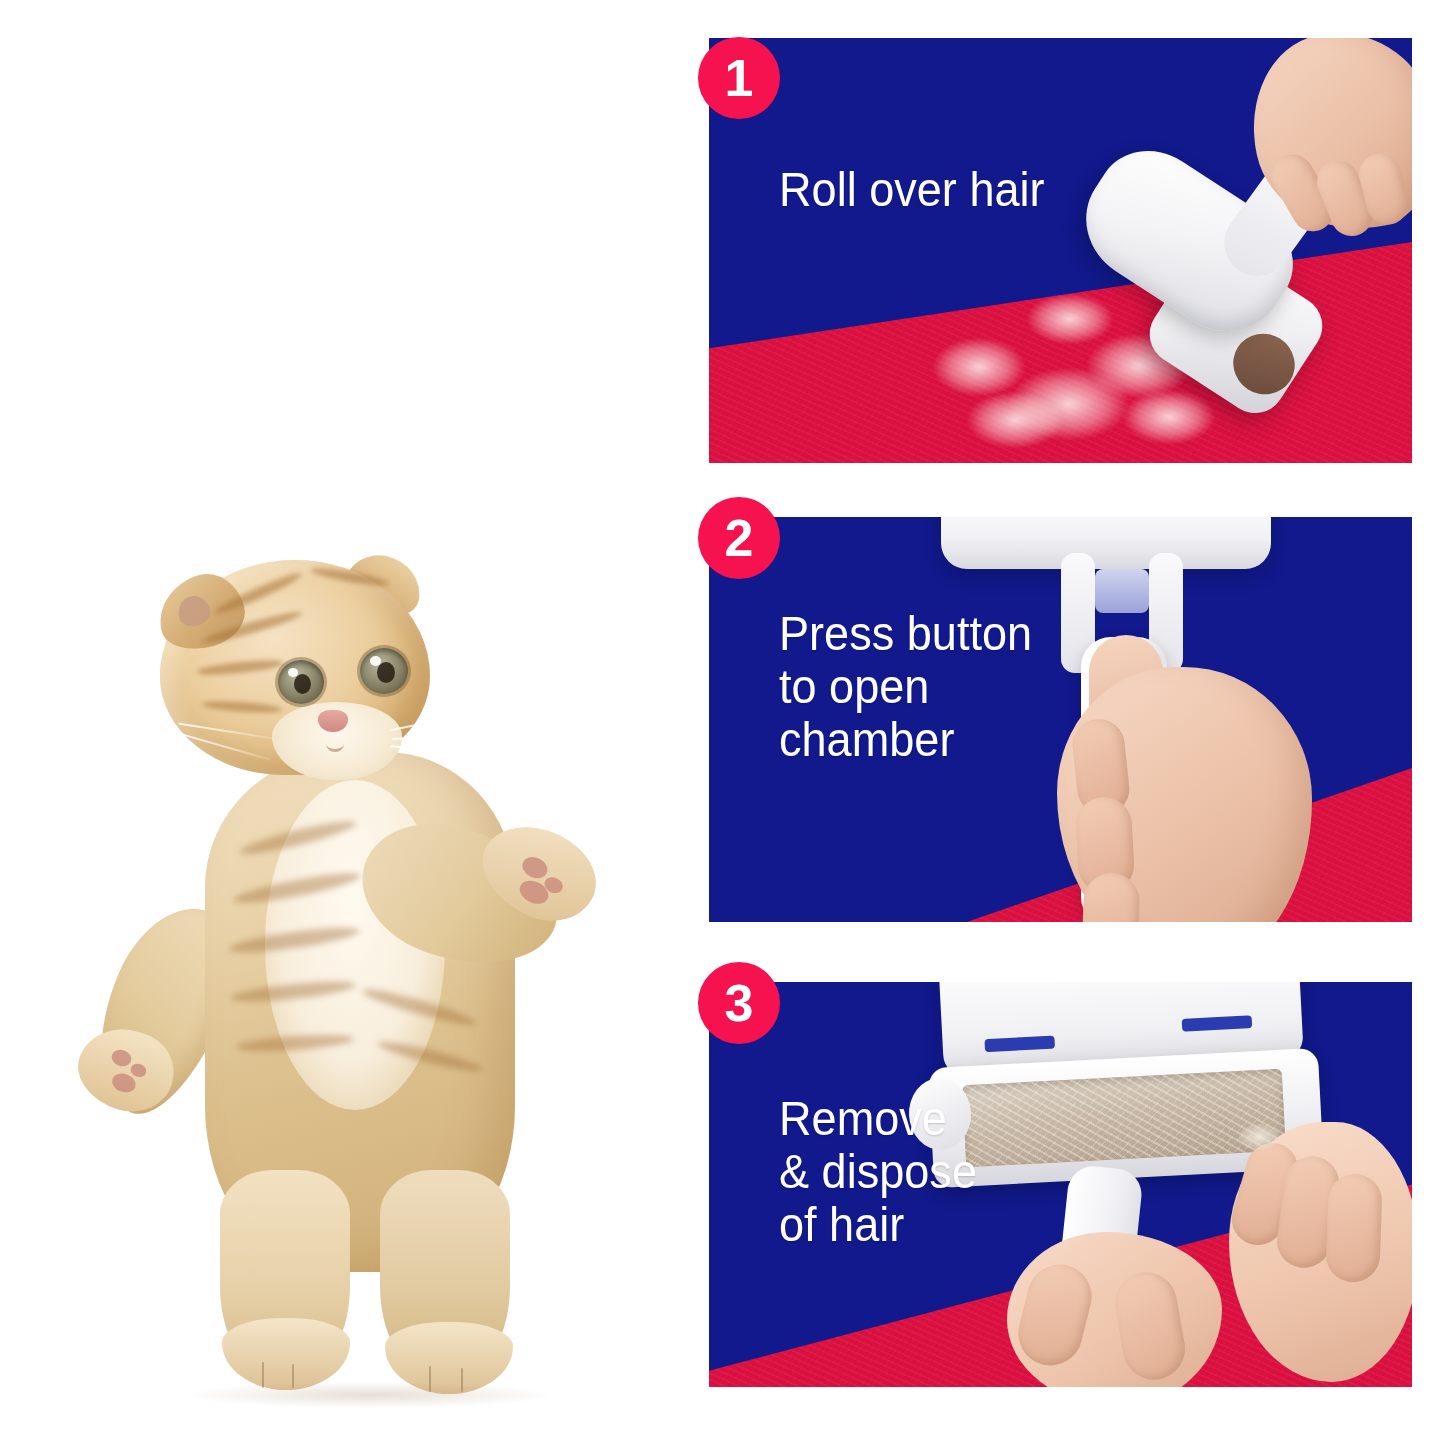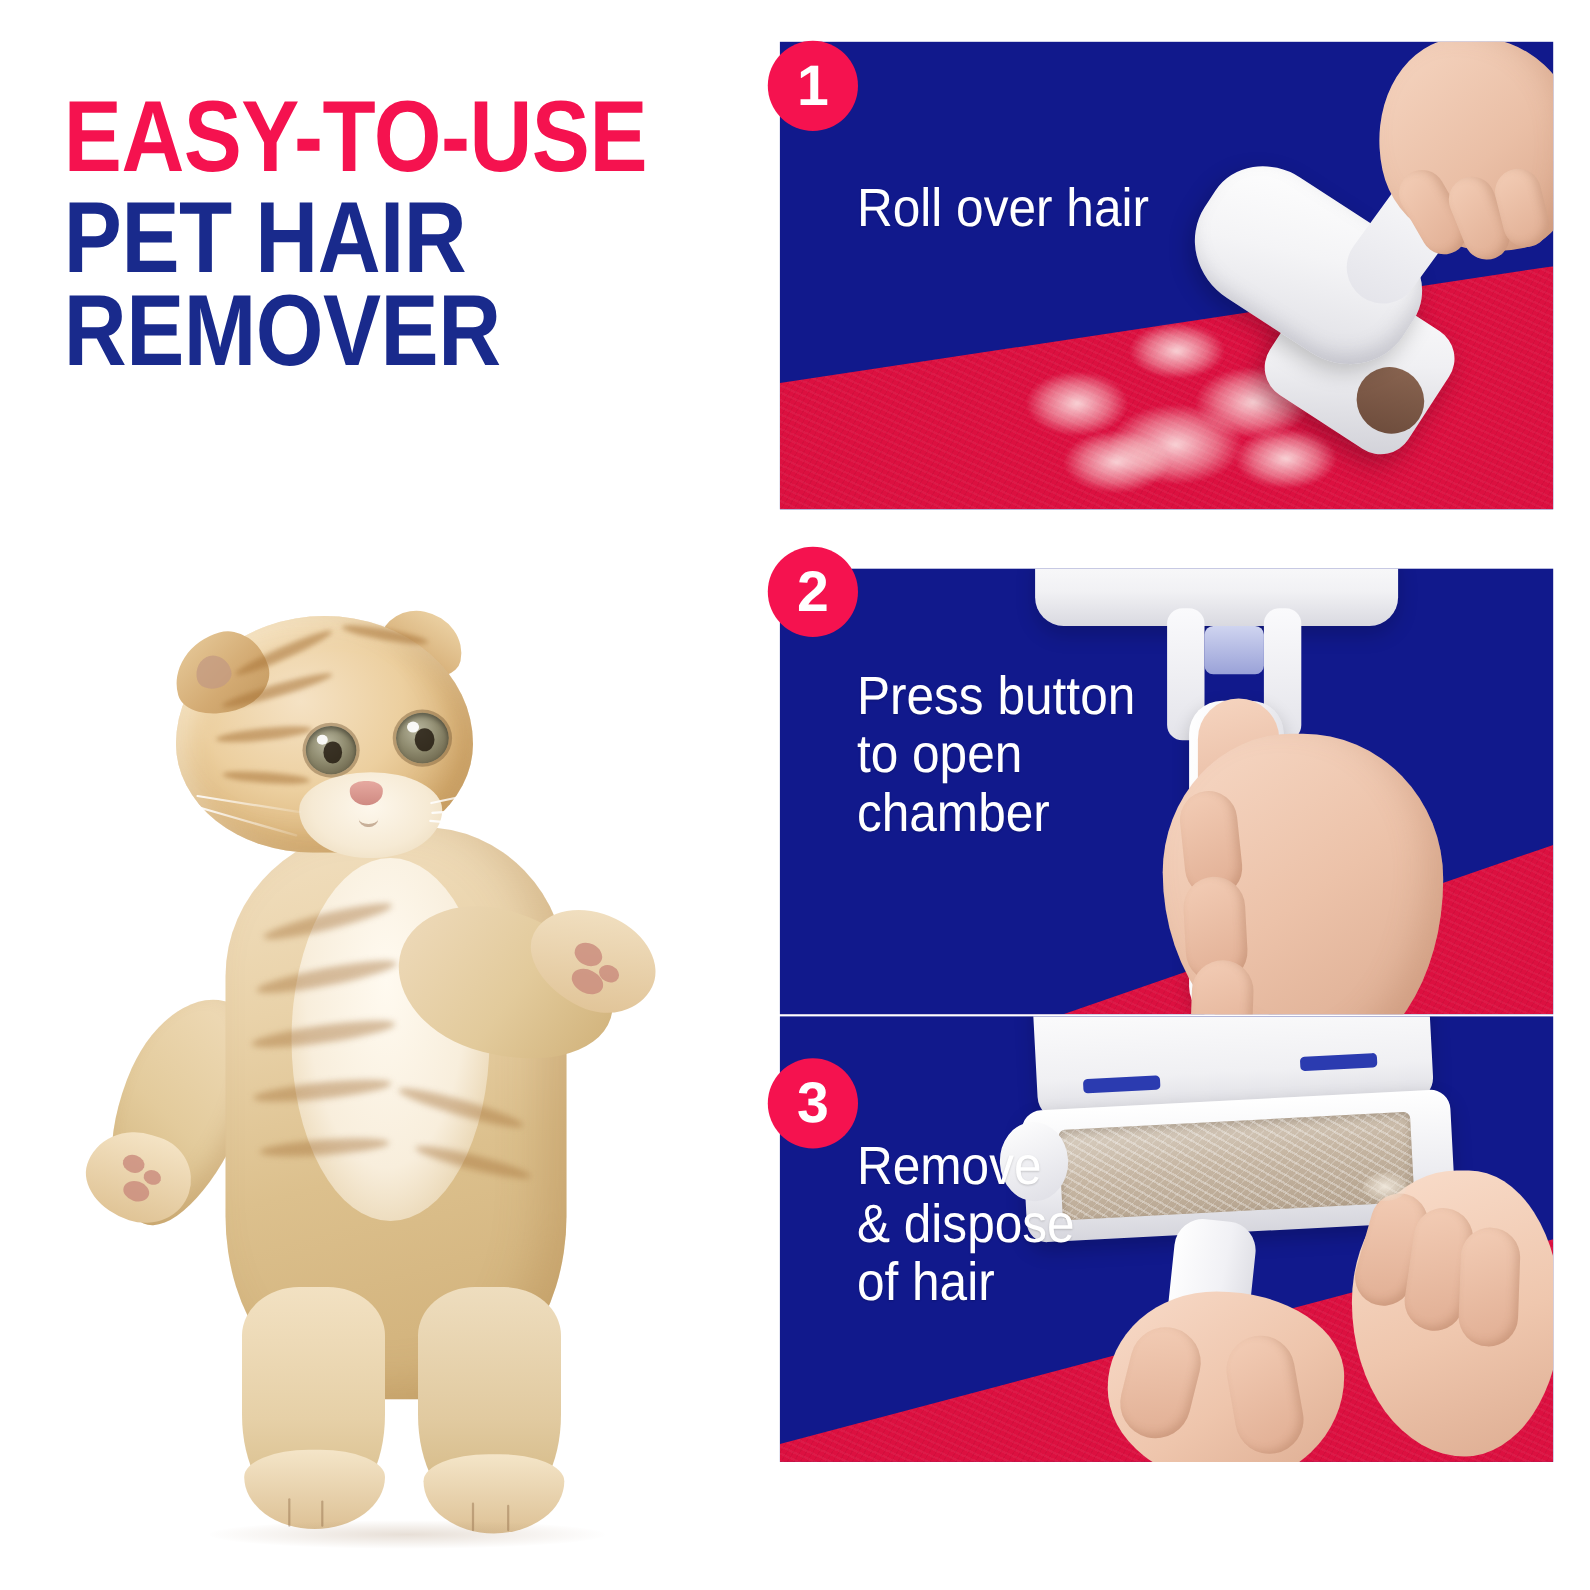"EASY-TO-USE" div { html: <div> <div>EASY-TO-USE</div> <div>PET HAIR</div> <div>REMOVER</div> </div> -> none }
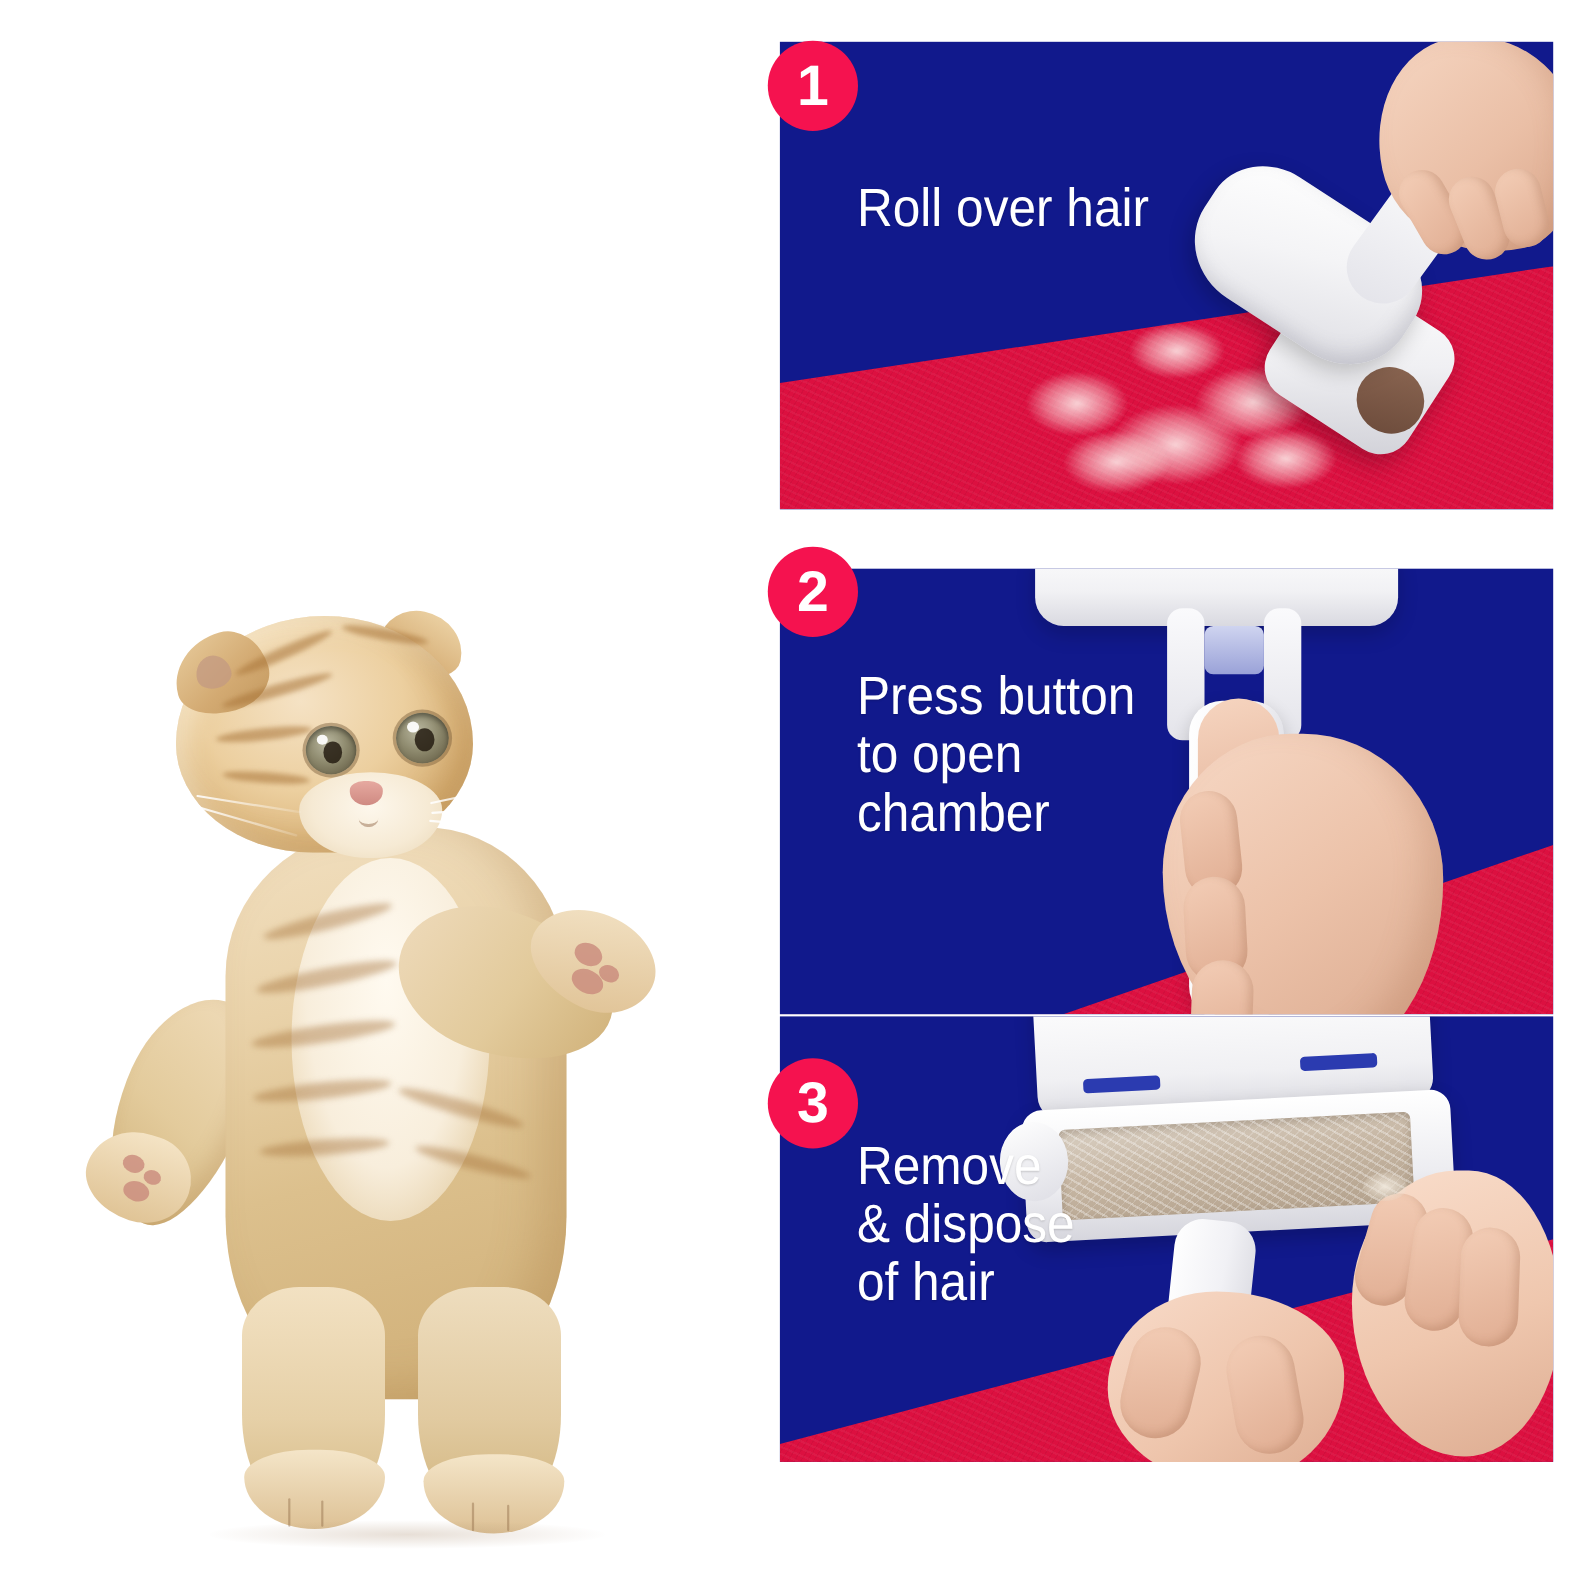"Remove" #panel-3 { top: 924px -> 982px }
